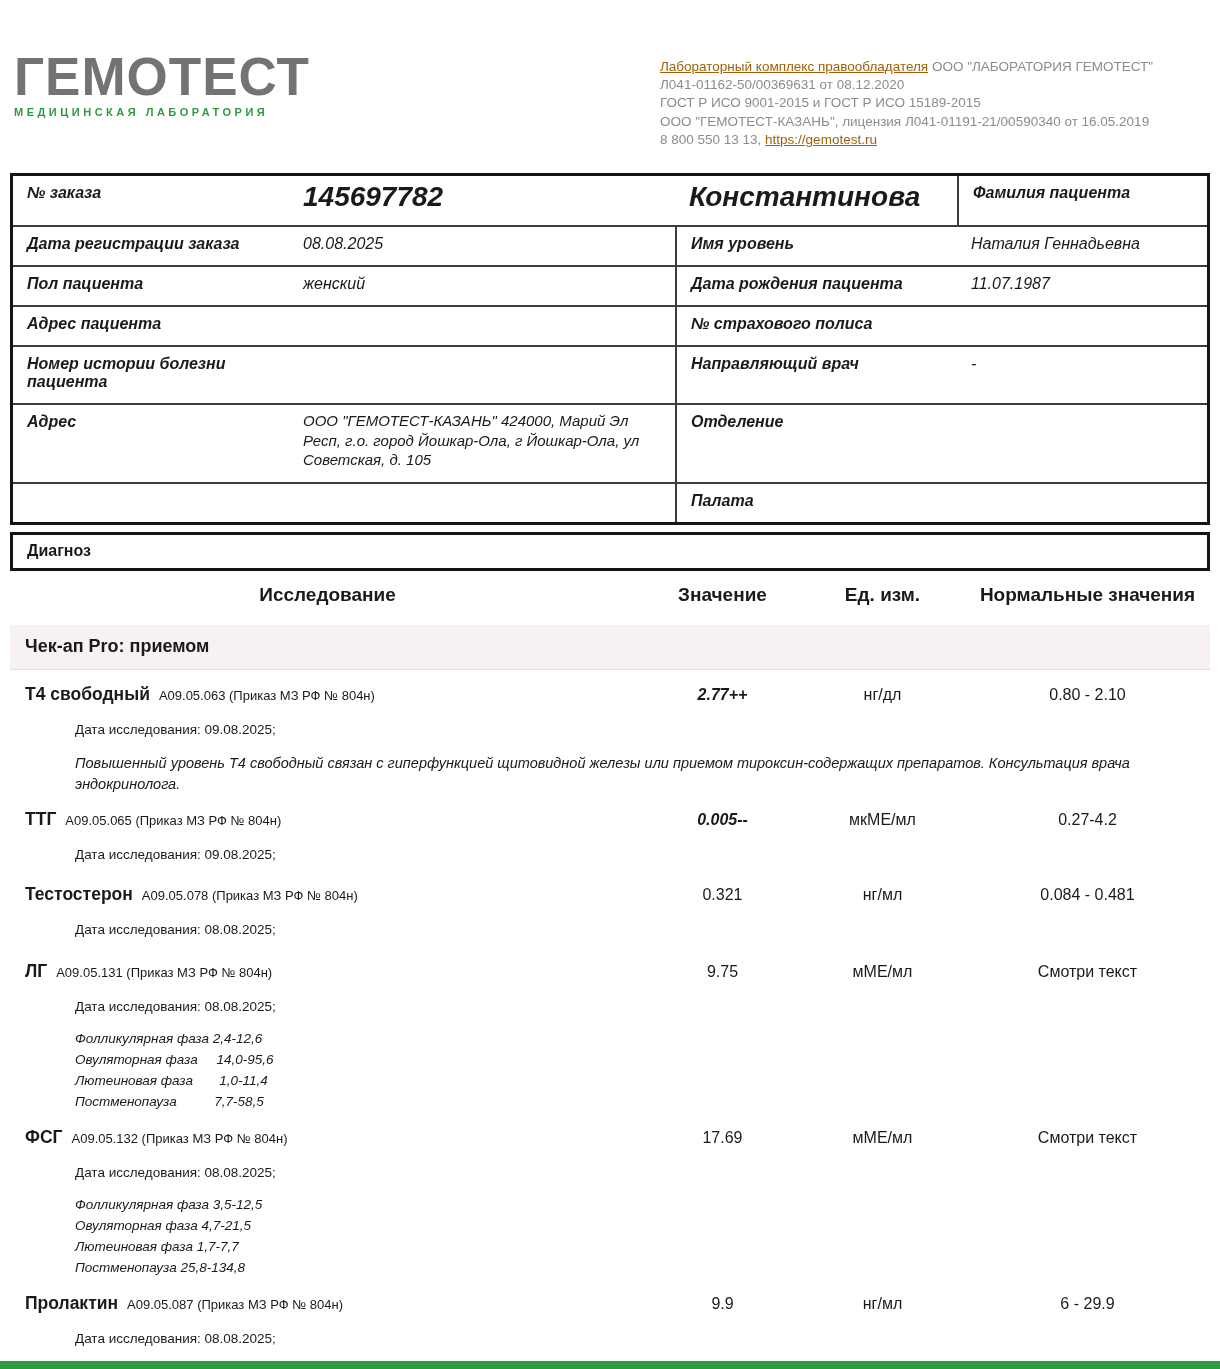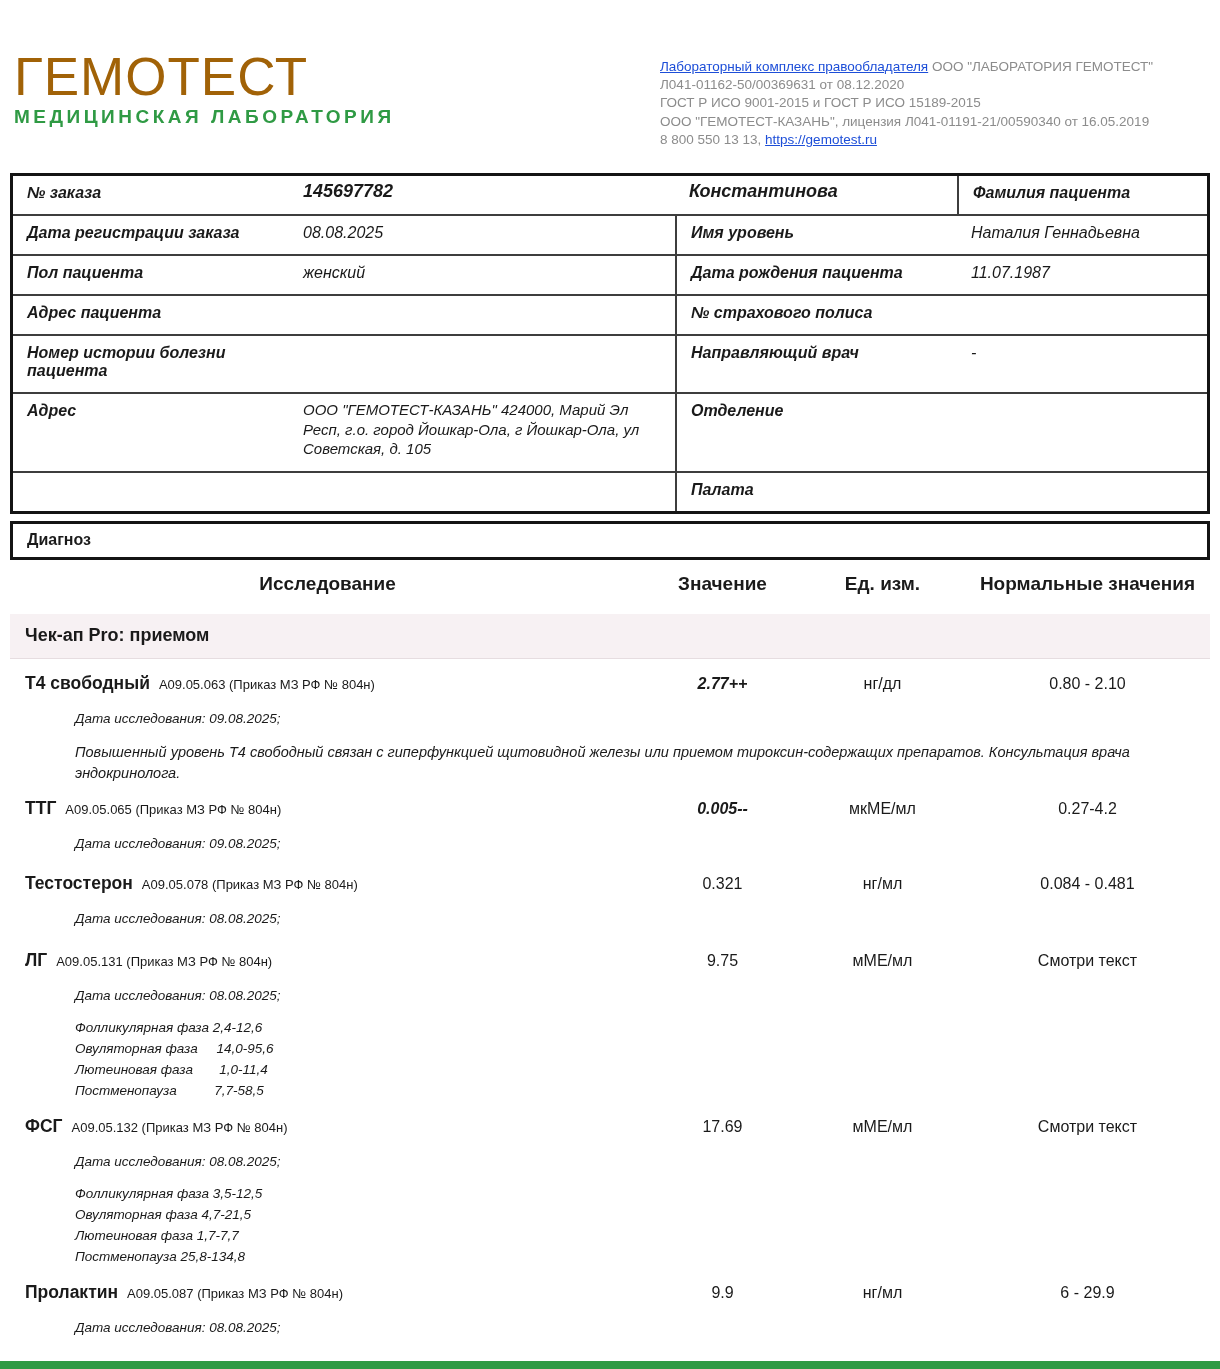"ГЕМОТЕСТ" .logo-title { color: #a16207 -> #737373; font-weight: normal -> bold }
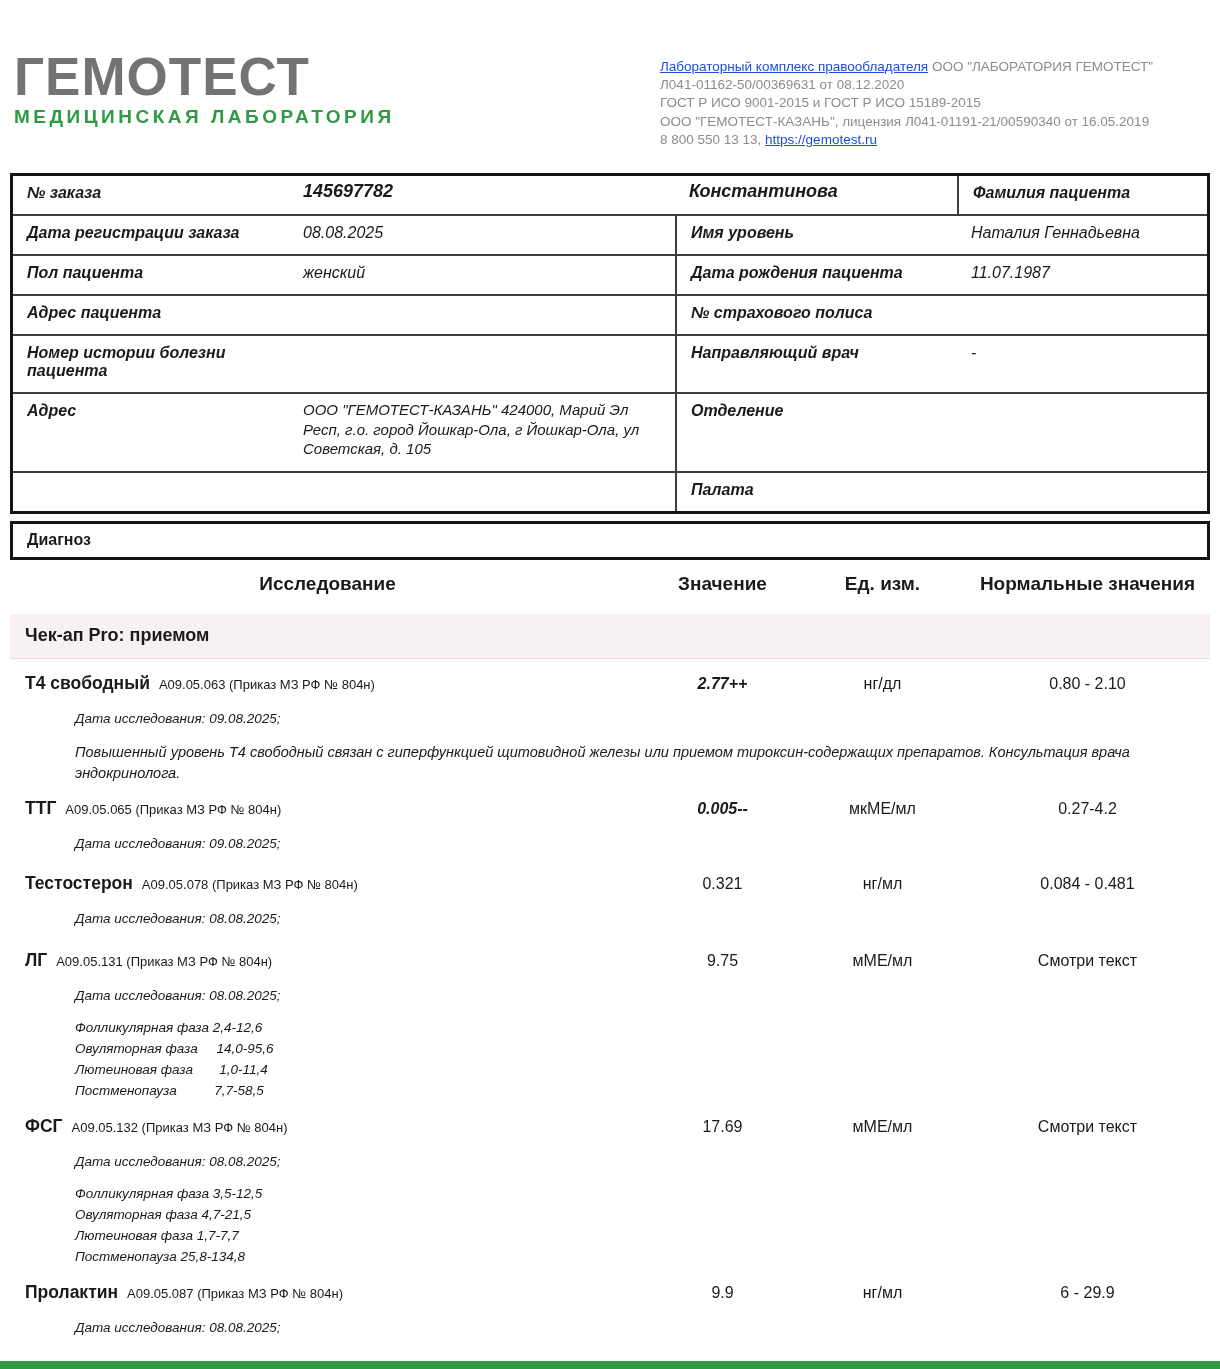"Лабораторный комплекс правообладателя" .org-info a { color: #1d4ed8 -> #a16207 }
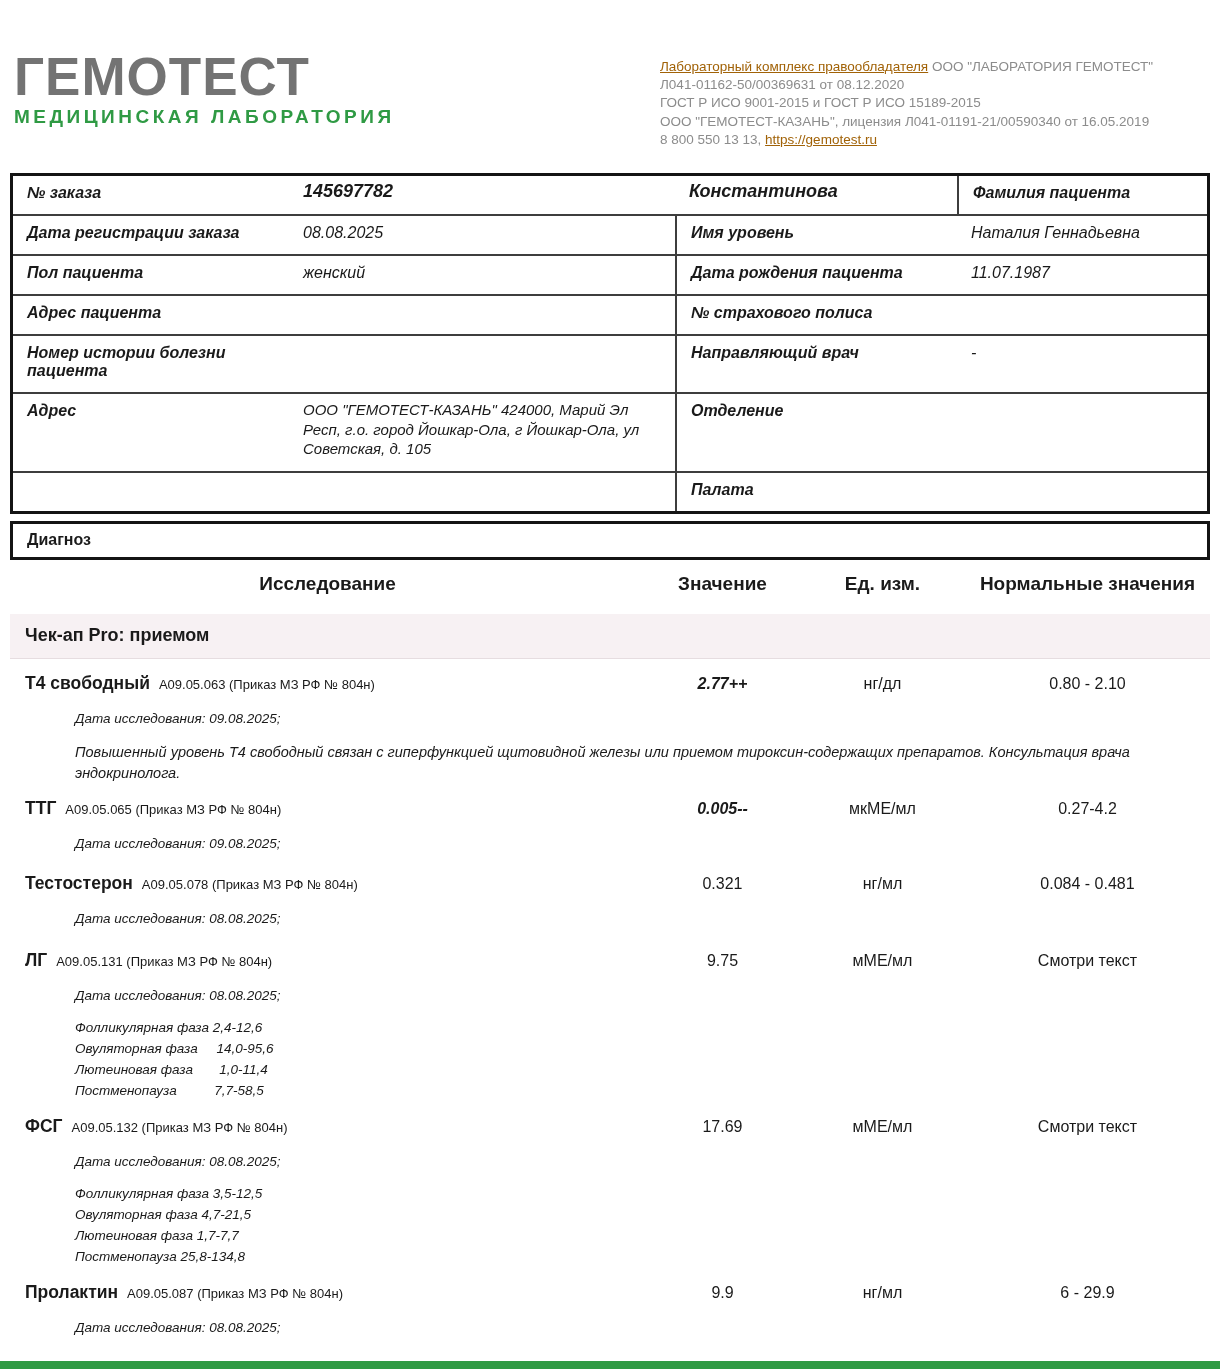"МЕДИЦИНСКАЯ ЛАБОРАТОРИЯ" .logo-subtitle { font-size: 19px -> 11px }
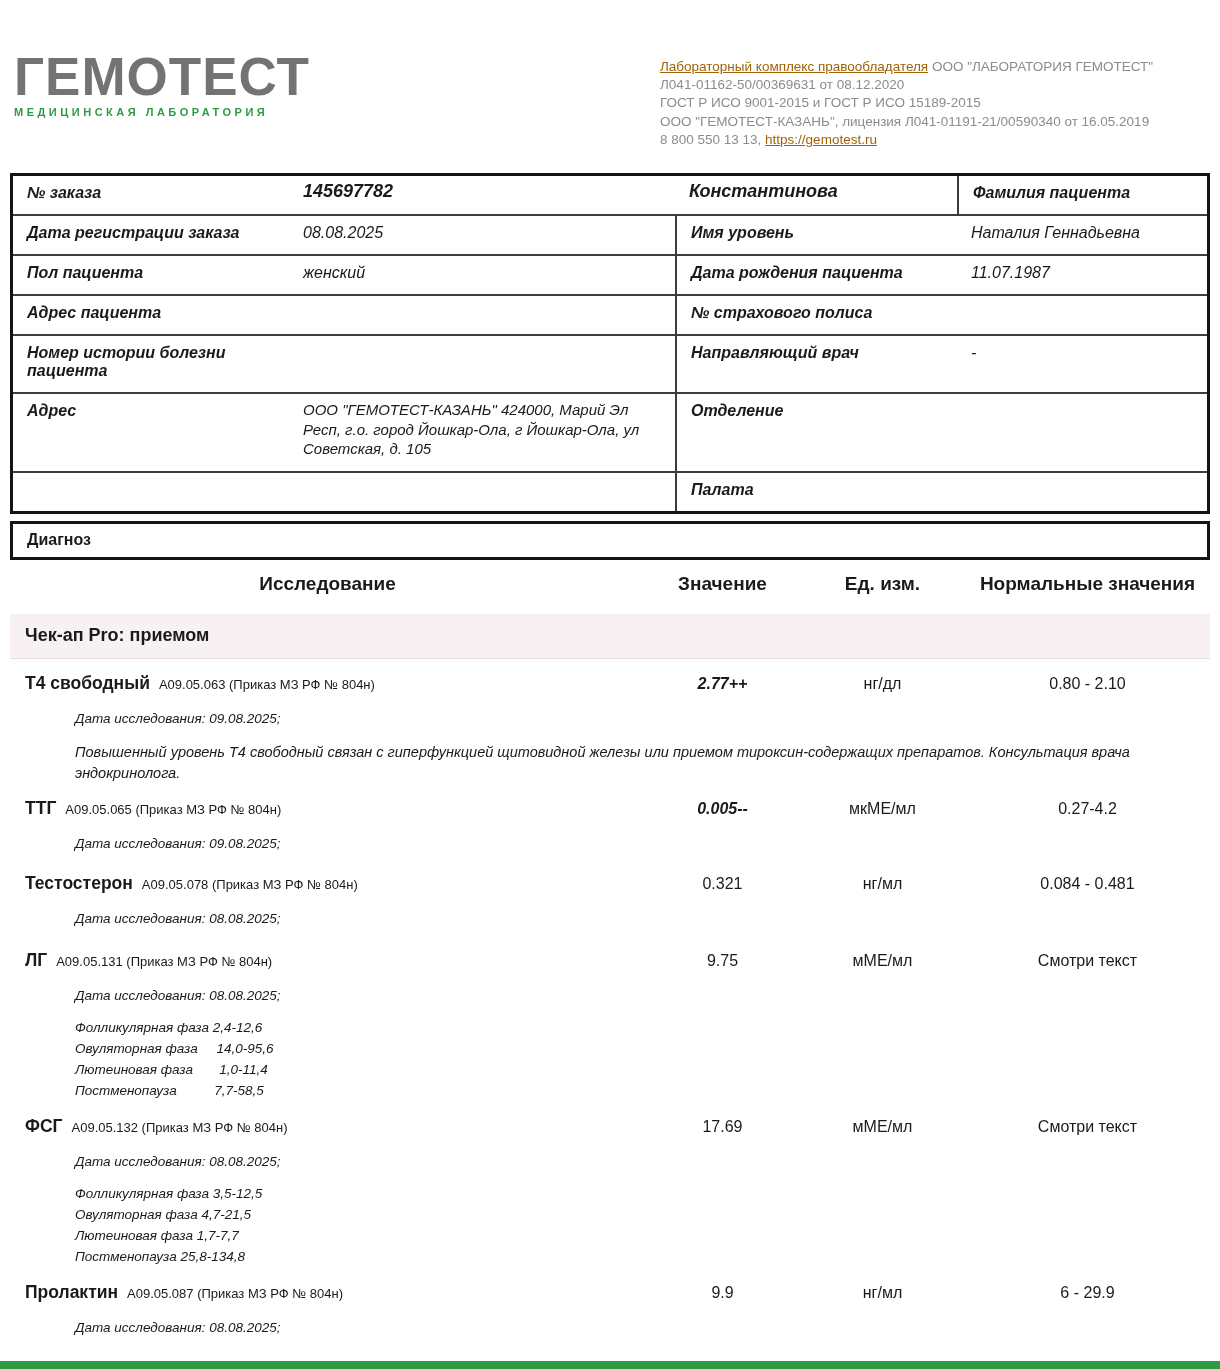"145697782" .pcell.big { font-size: 18px -> 28px }
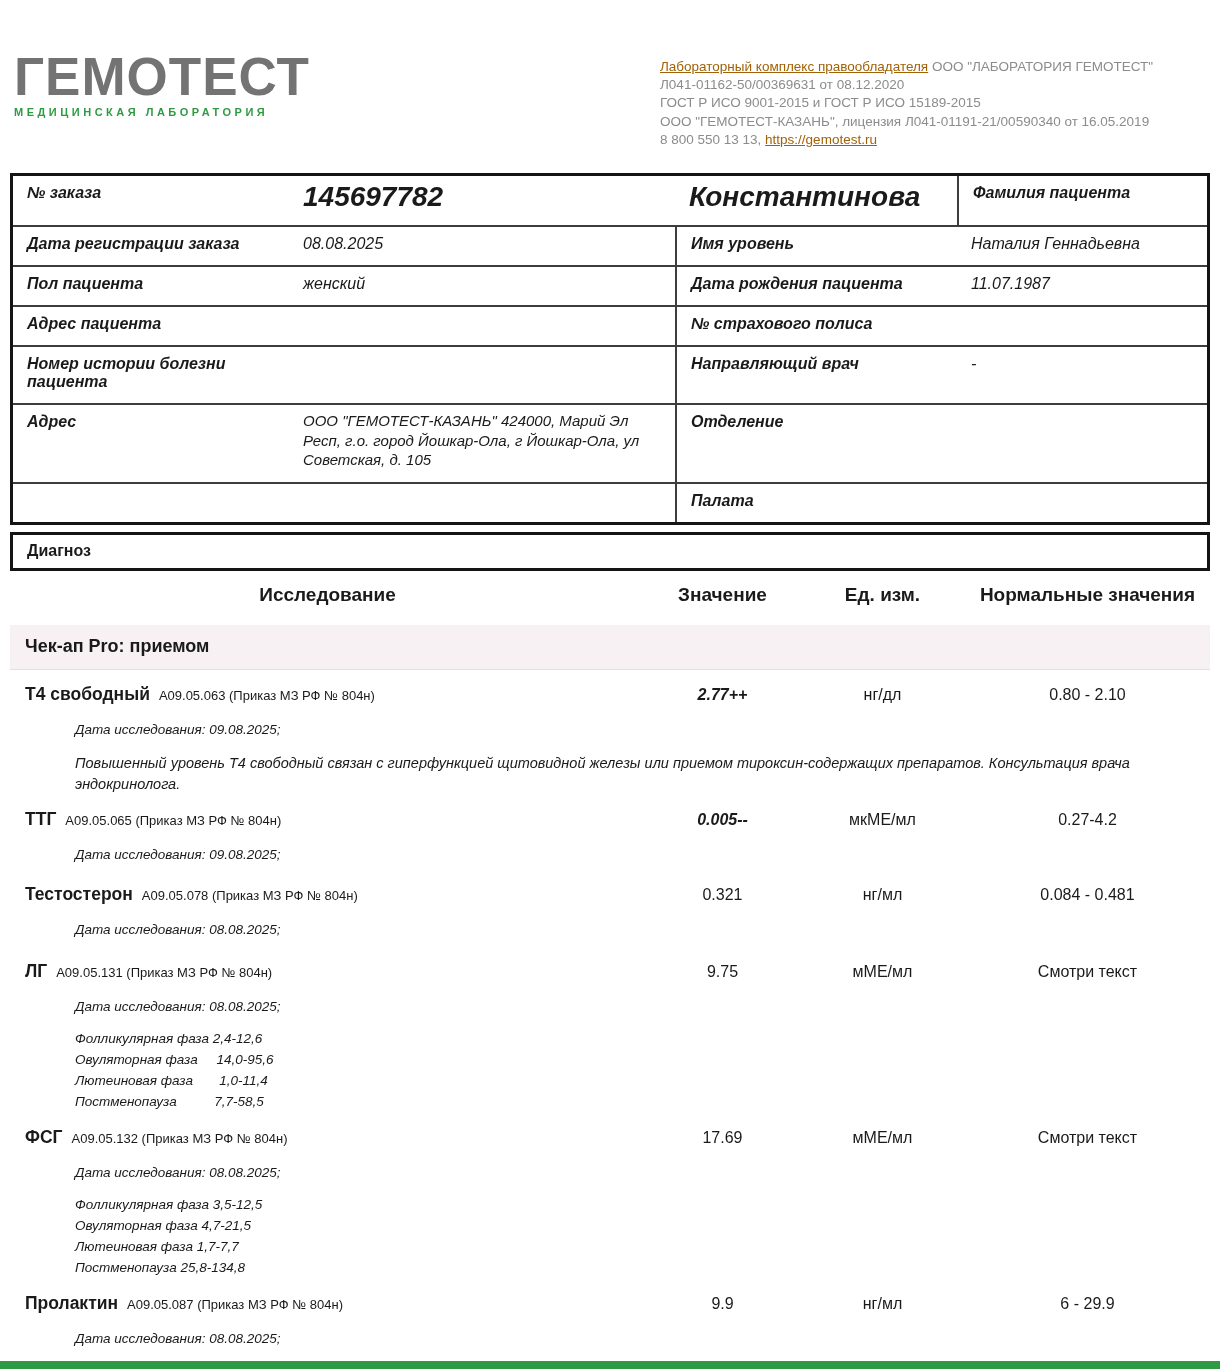"Дата исследования: 09.08.2025;" .tdate { font-style: italic -> none }
